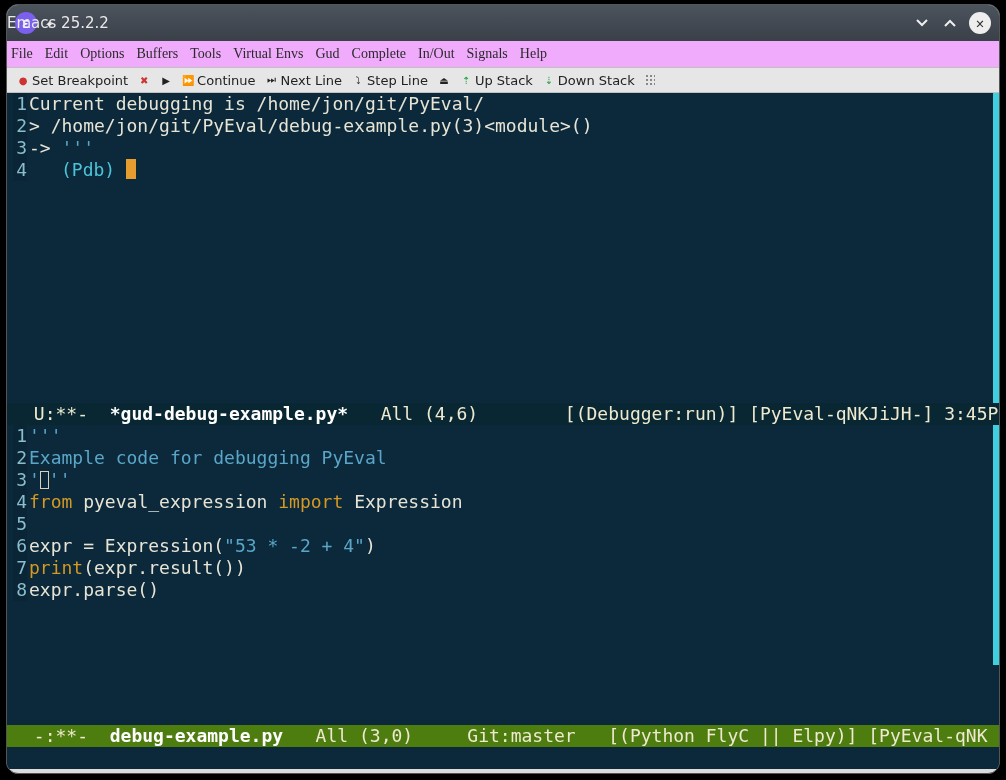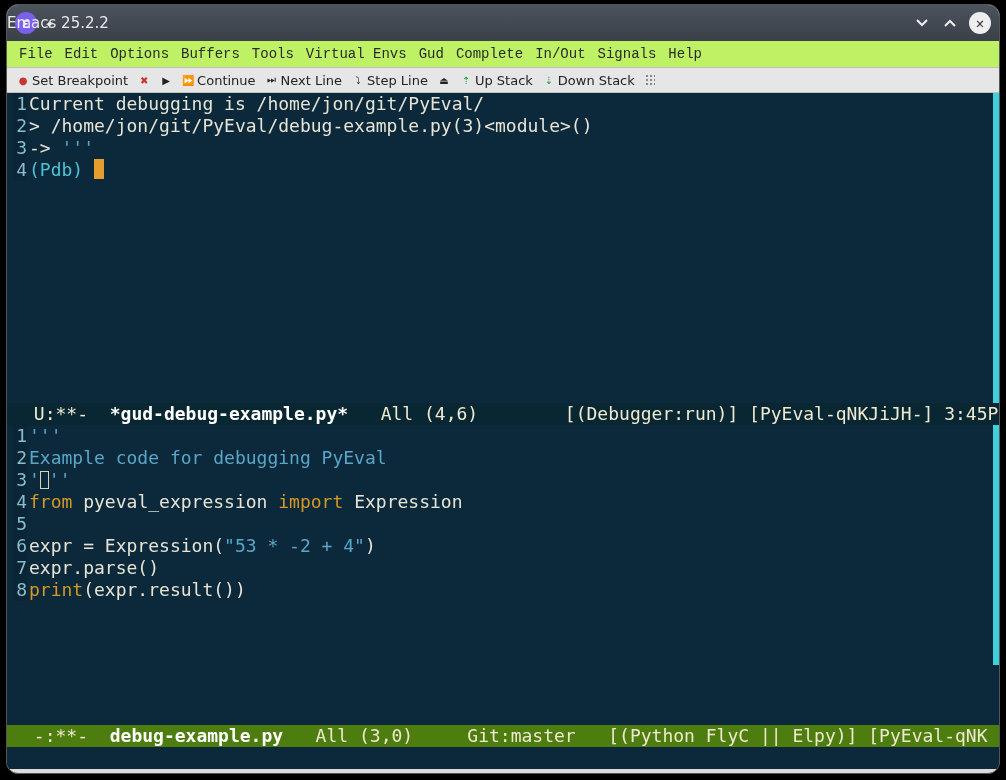"File" .menubar { background: #bef264 -> #f0abfc; font-family: Liberation Mono, monospace -> Liberation Serif, serif; padding: 0 8px -> 0 0 }
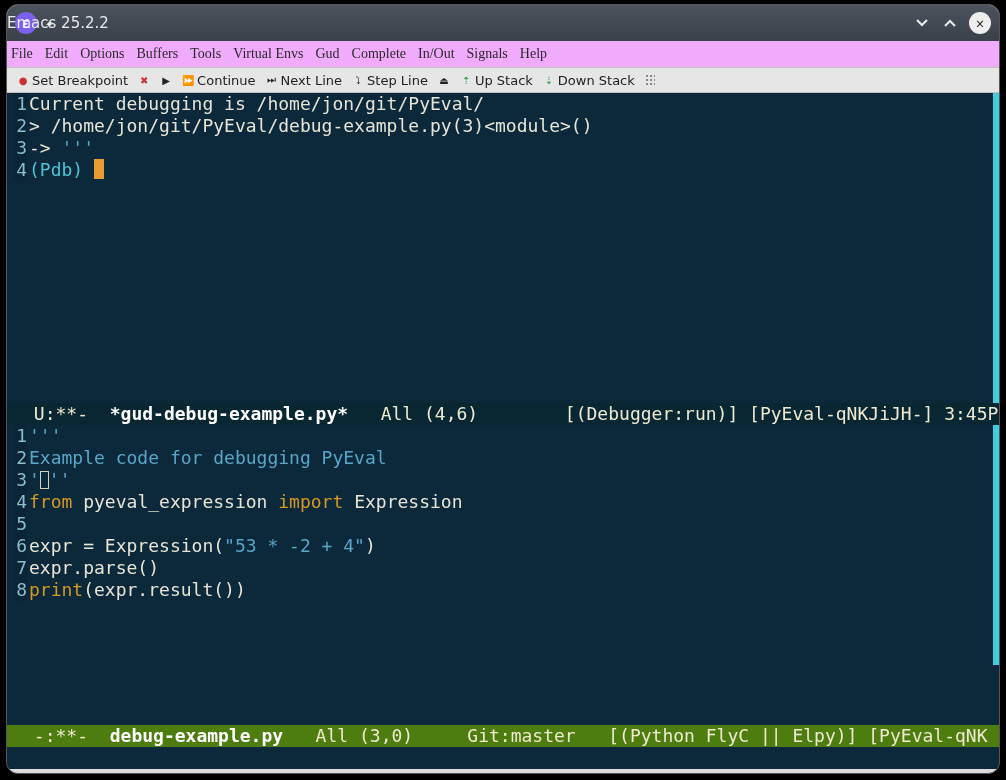"(Pdb)" .pdb { margin-left: none -> 32px }
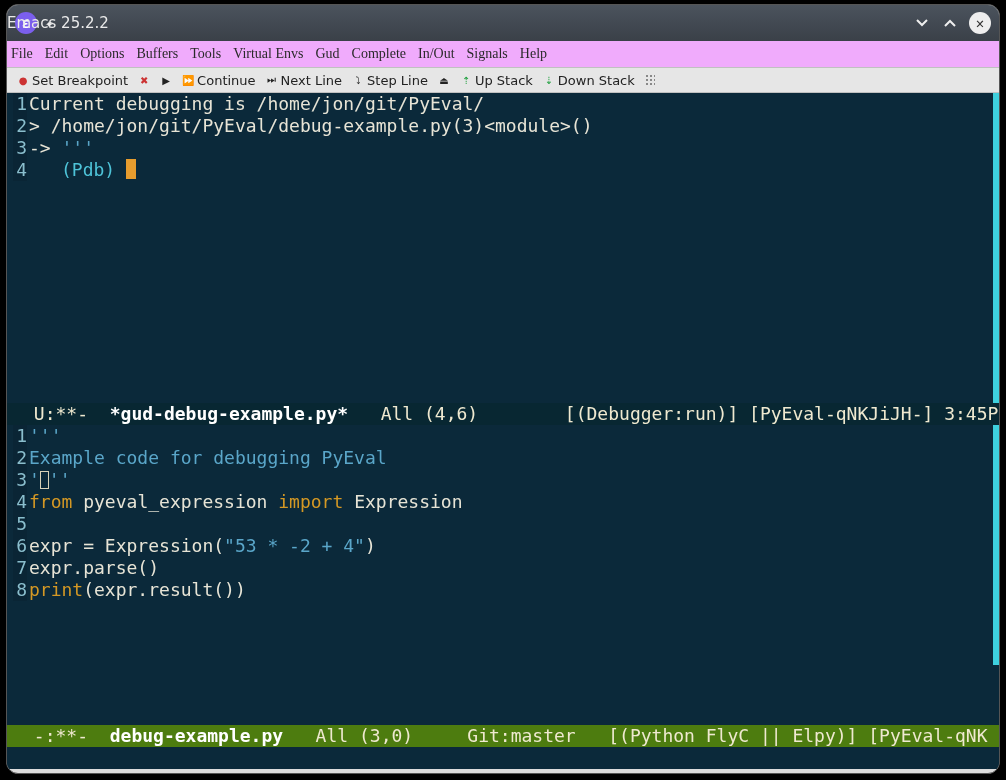"expr.parse()" div.line { order: before "print(expr.result())" -> after "print(expr.result())" }
